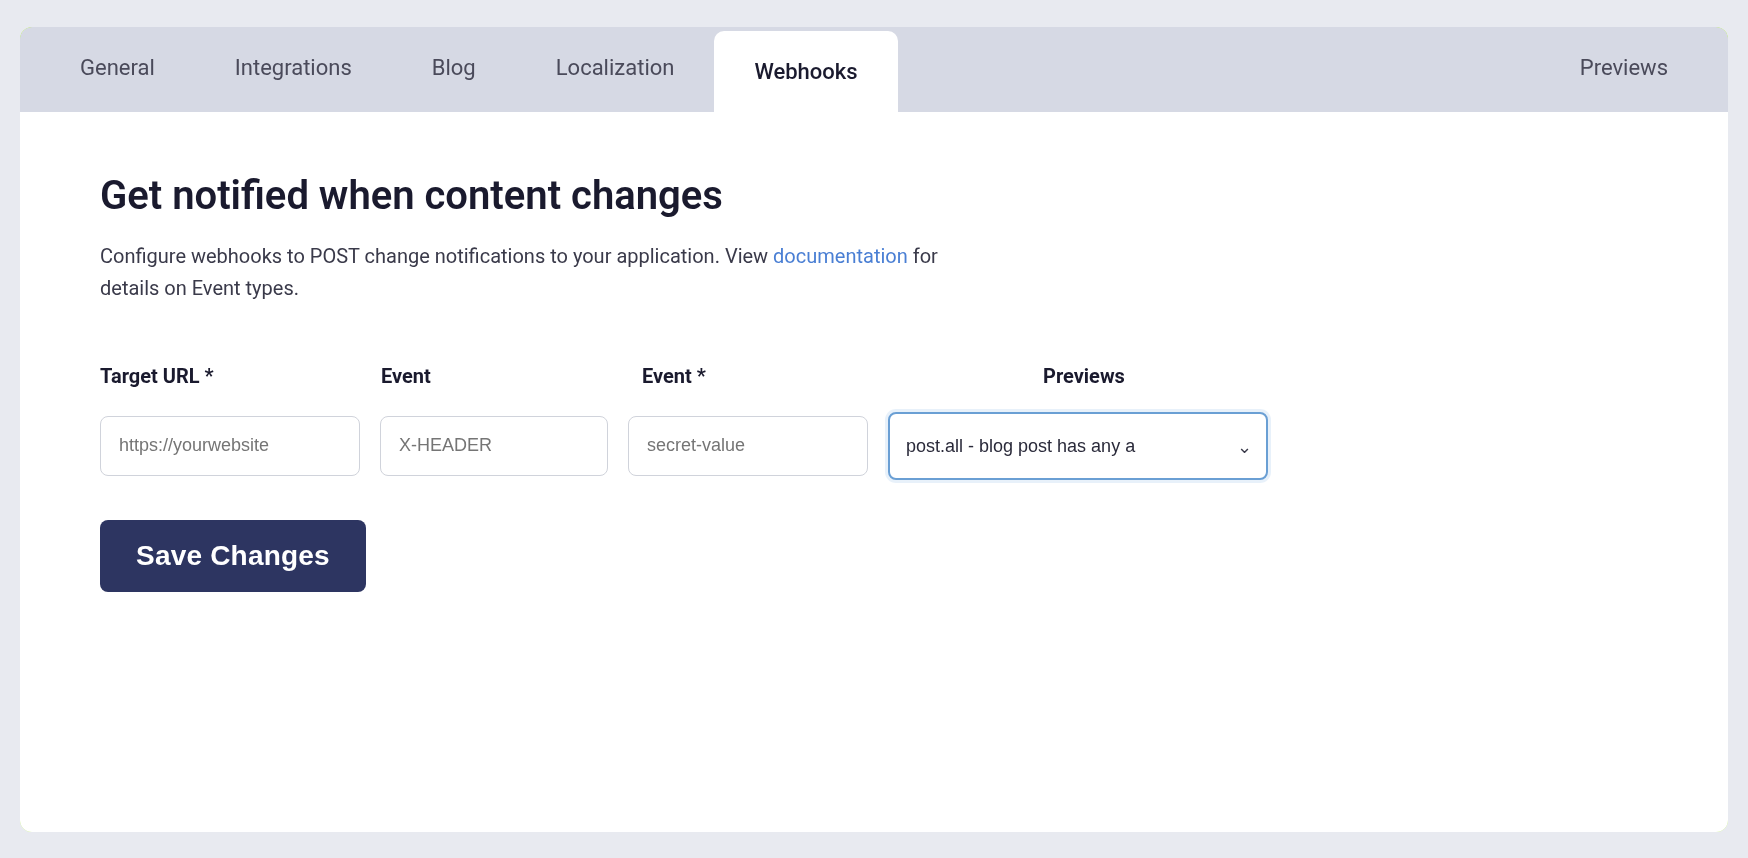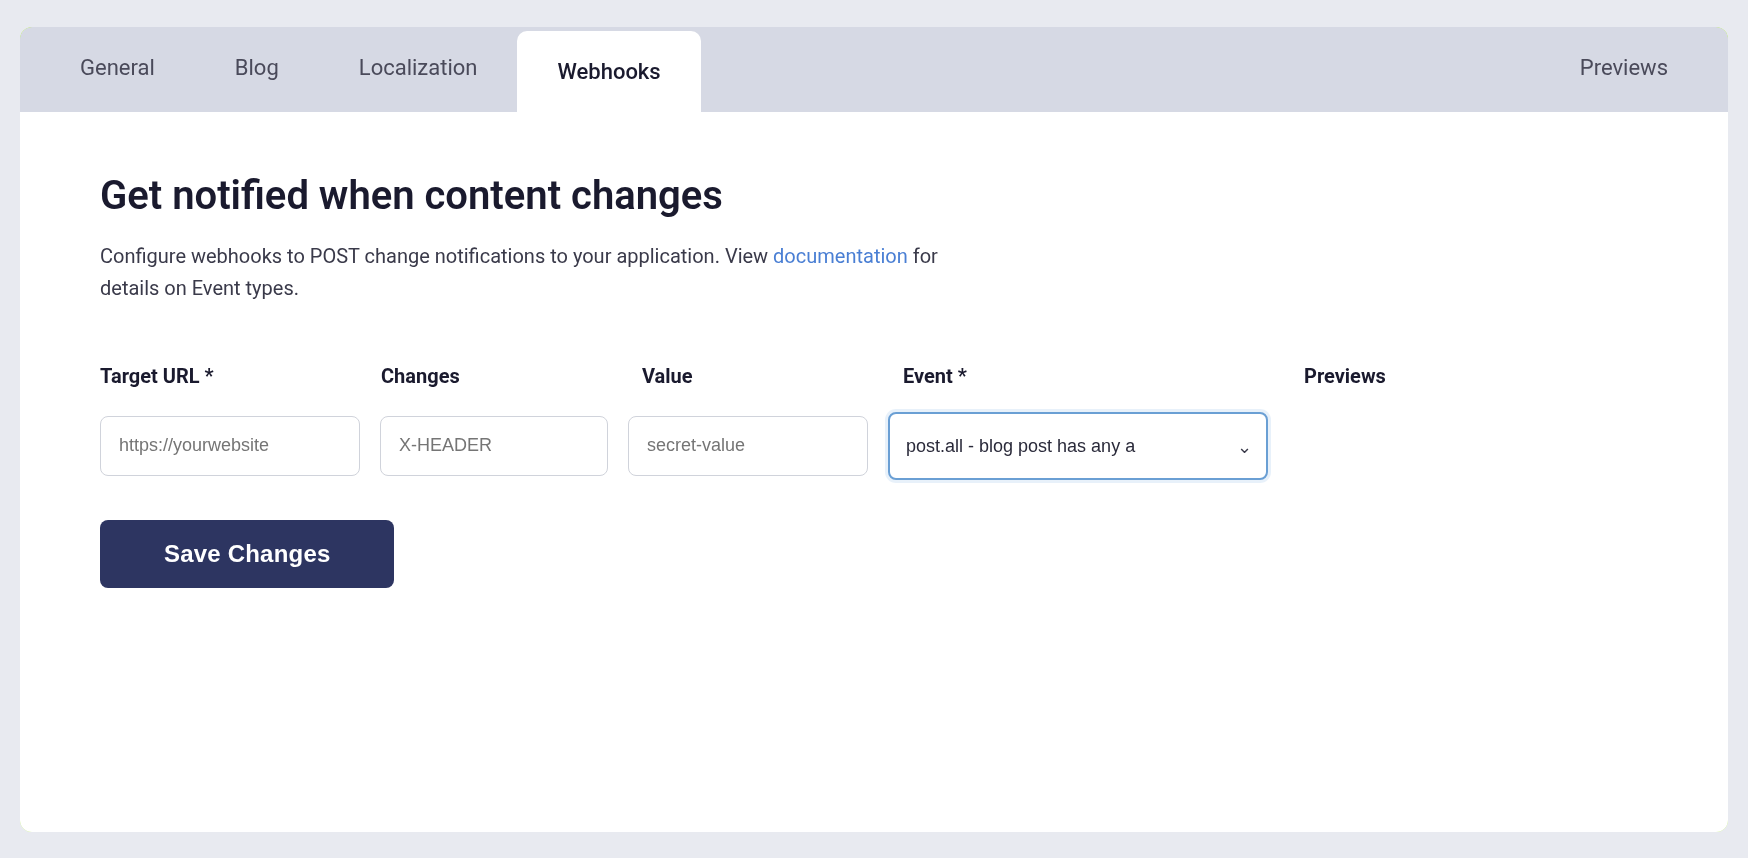"Integrations" div.tab { html: none -> <div>Integrations</div> }
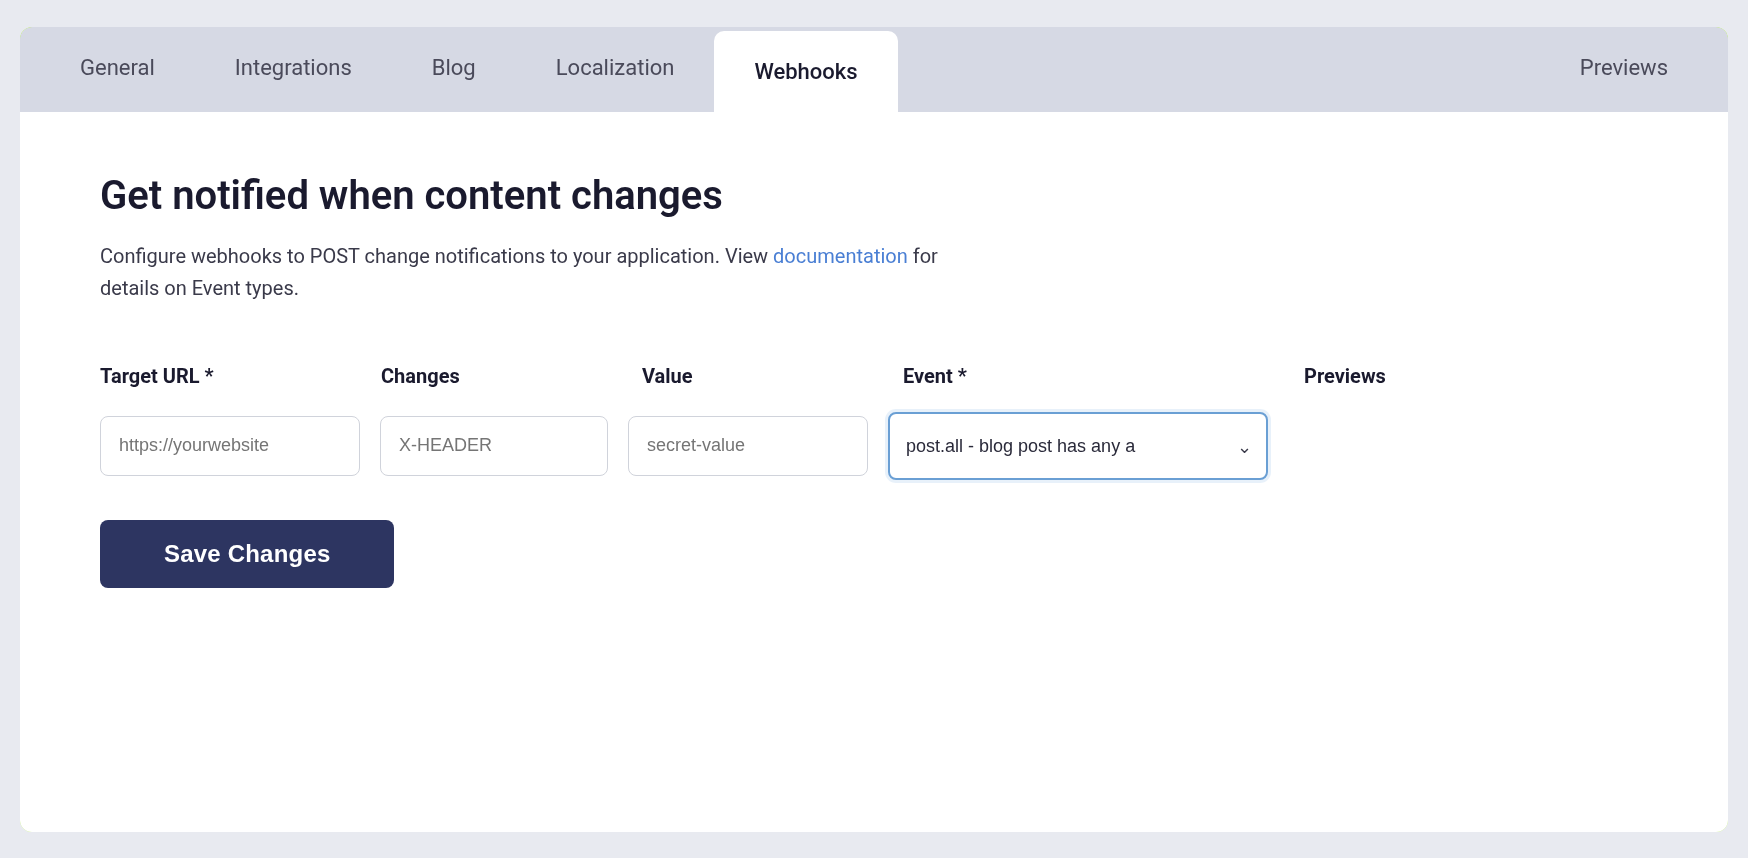"Changes" div.col-header { text: Changes -> Event }
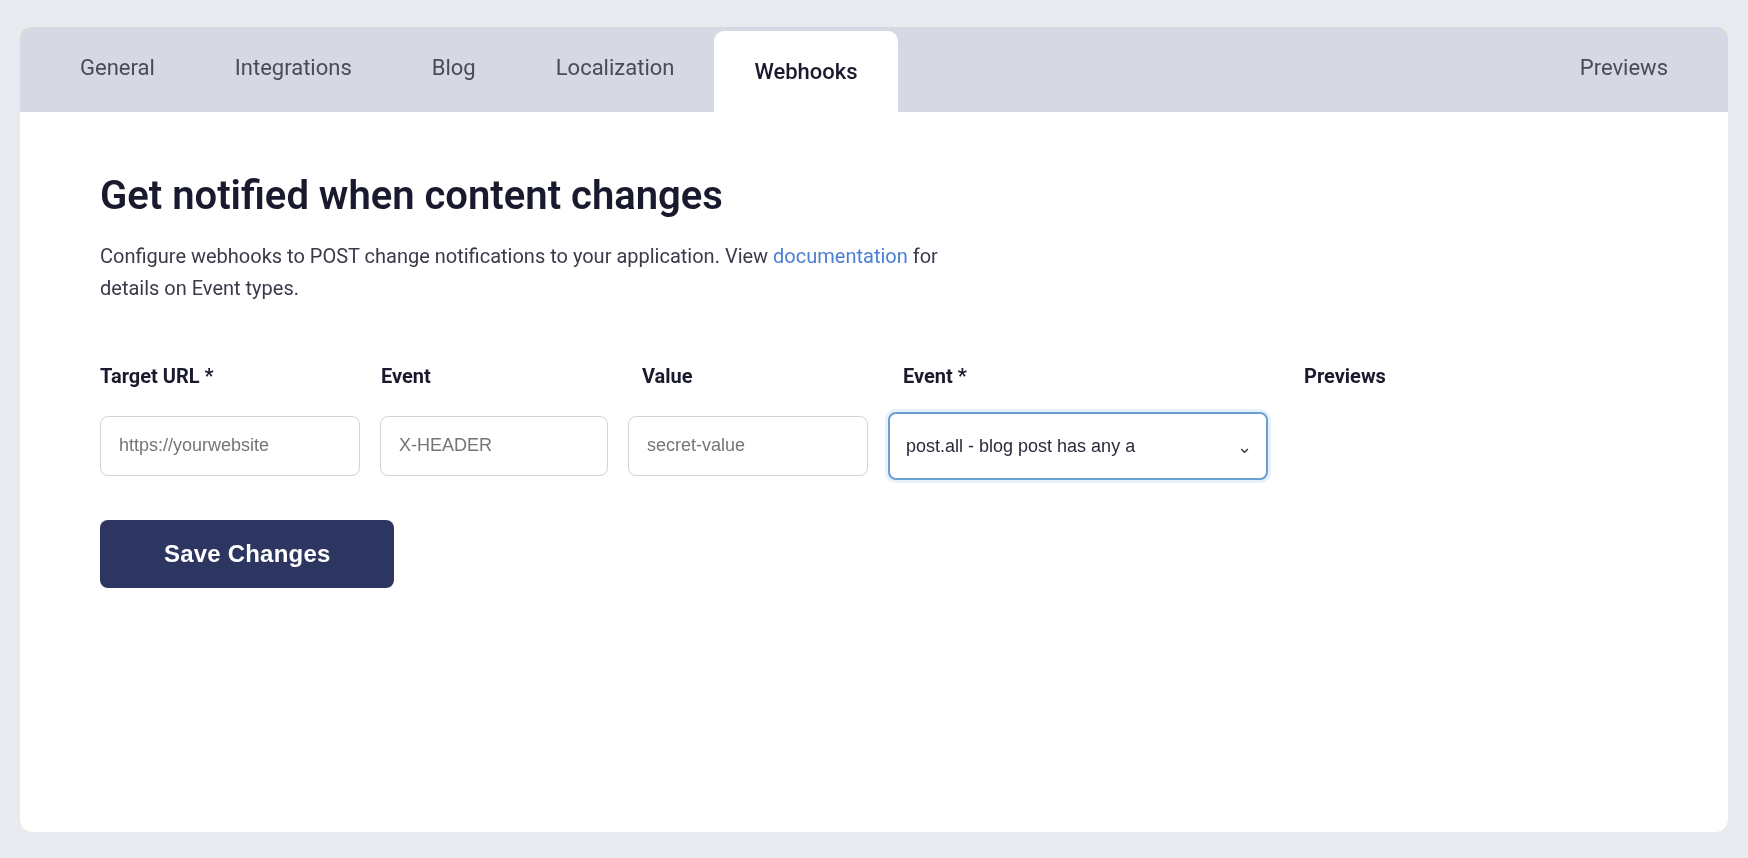"Value" div.col-value { html: <div>Value</div> -> none }
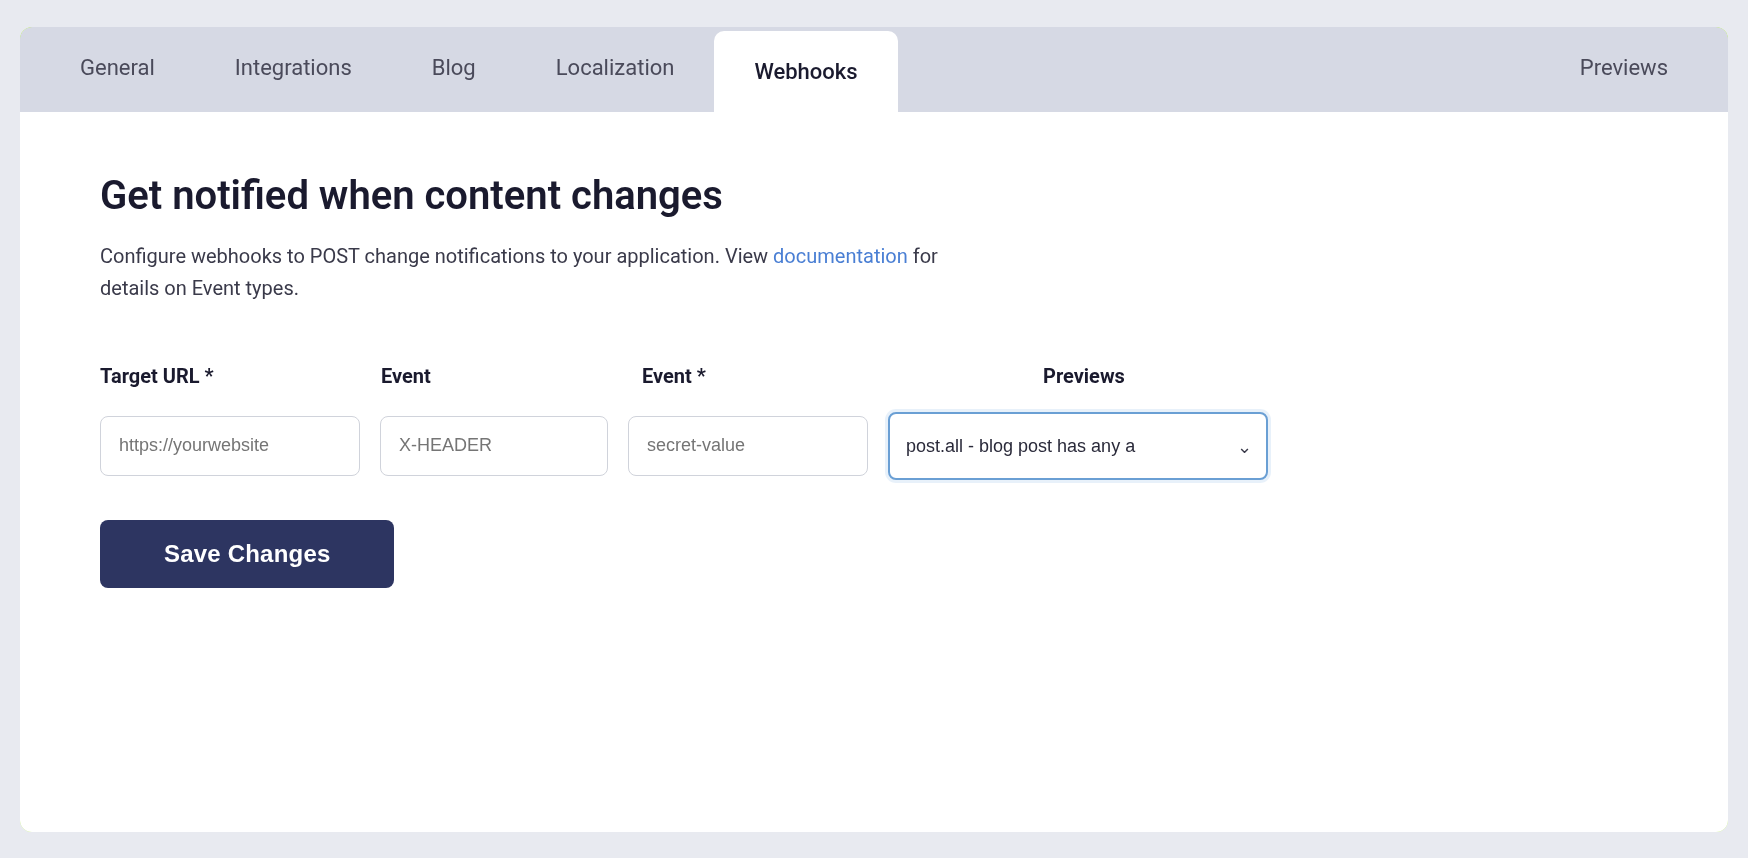"Save Changes" .save-btn { font-size: 24px -> 28px; padding: 20px 64px -> 20px 36px }
